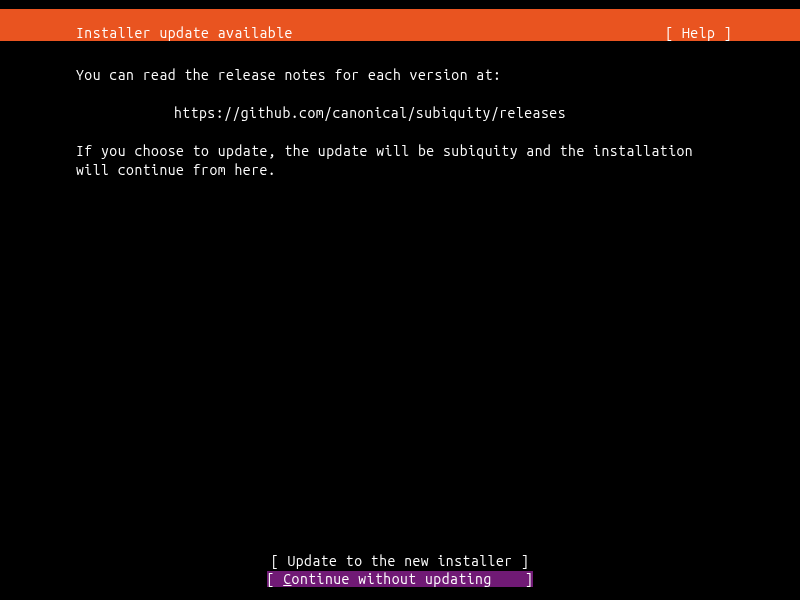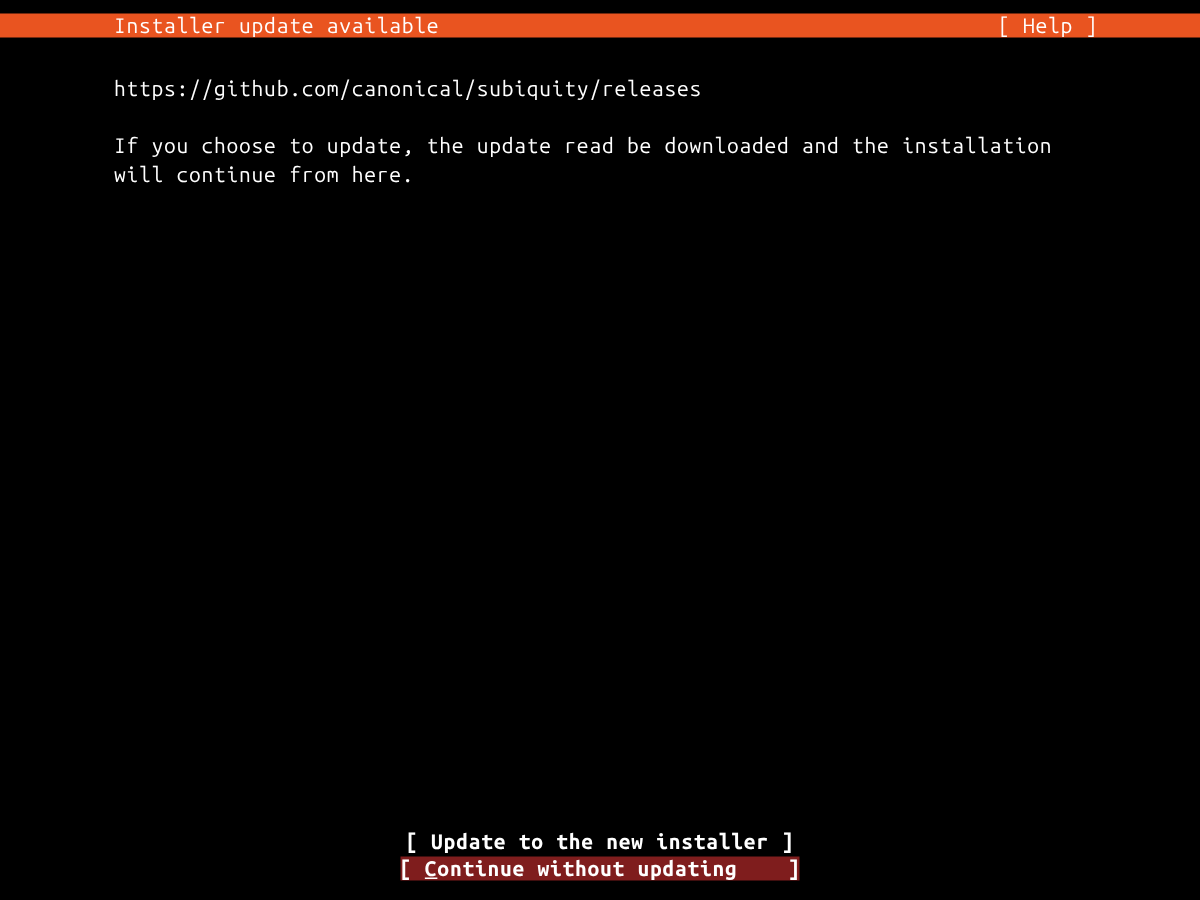"Installer update available" .header-bar { align-items: flex-start -> flex-end; height: 16px -> 32px }
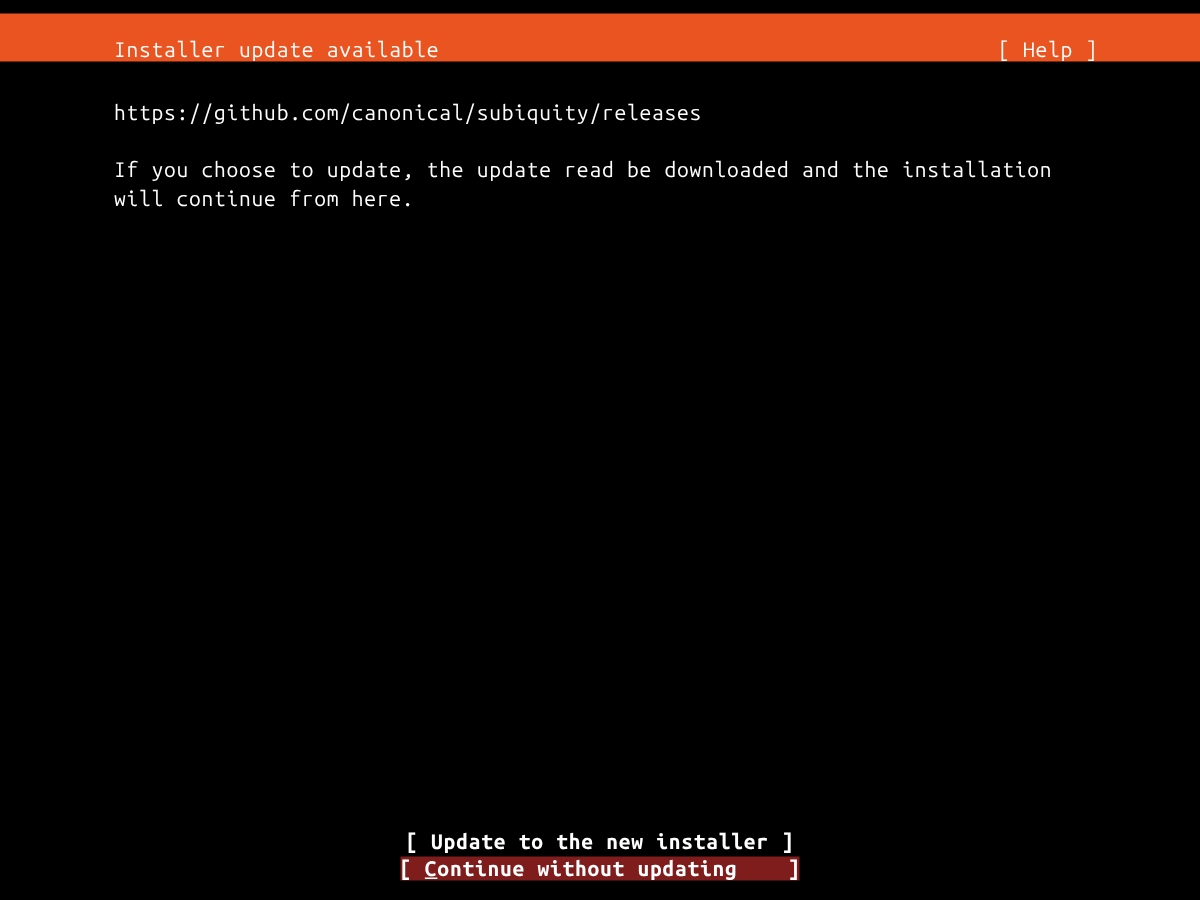"You can read the release" p { html: none -> <p>You can read the release notes for each version at:</p> }
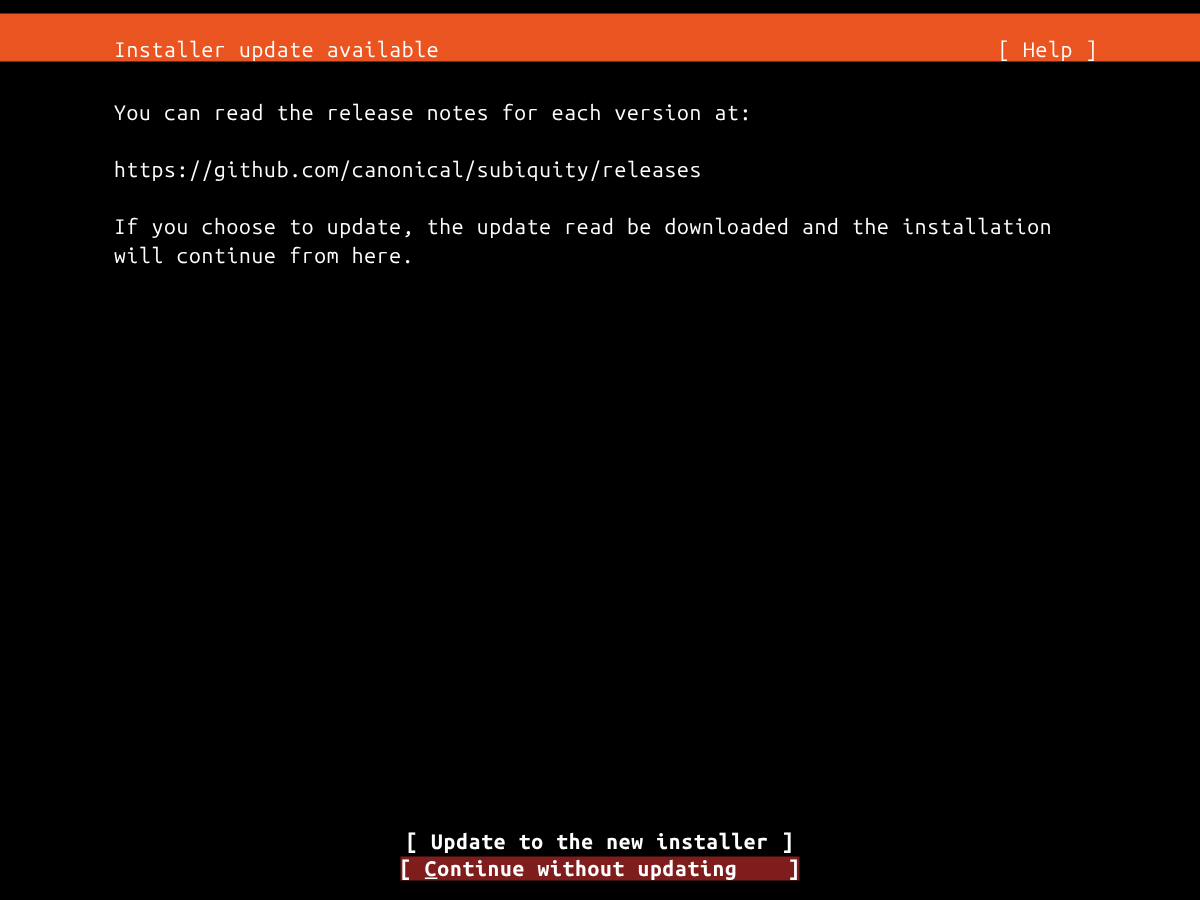"https://github.com/canonical/subiquity/r" .url-line { text-align: left -> center }
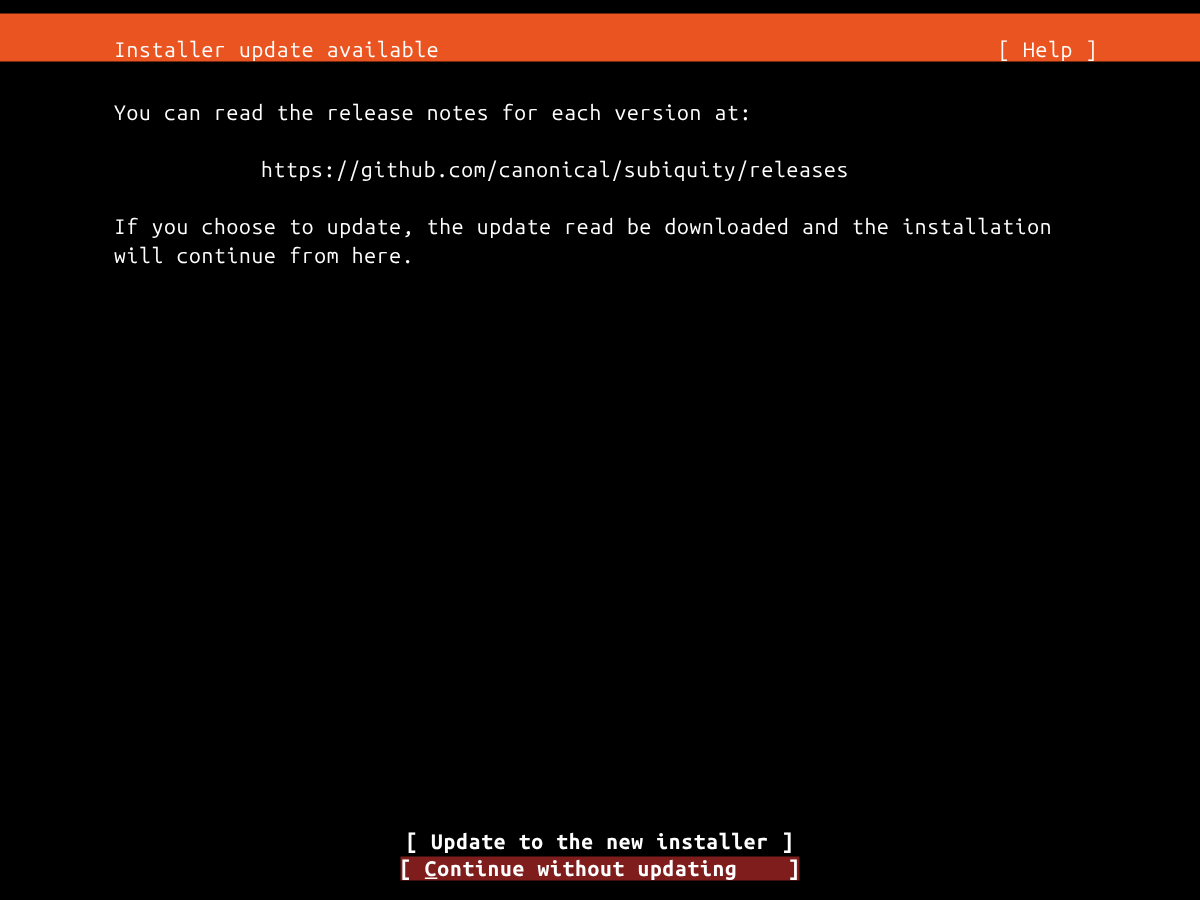"If you choose to update," p { text: read be downloaded -> will be subiquity }
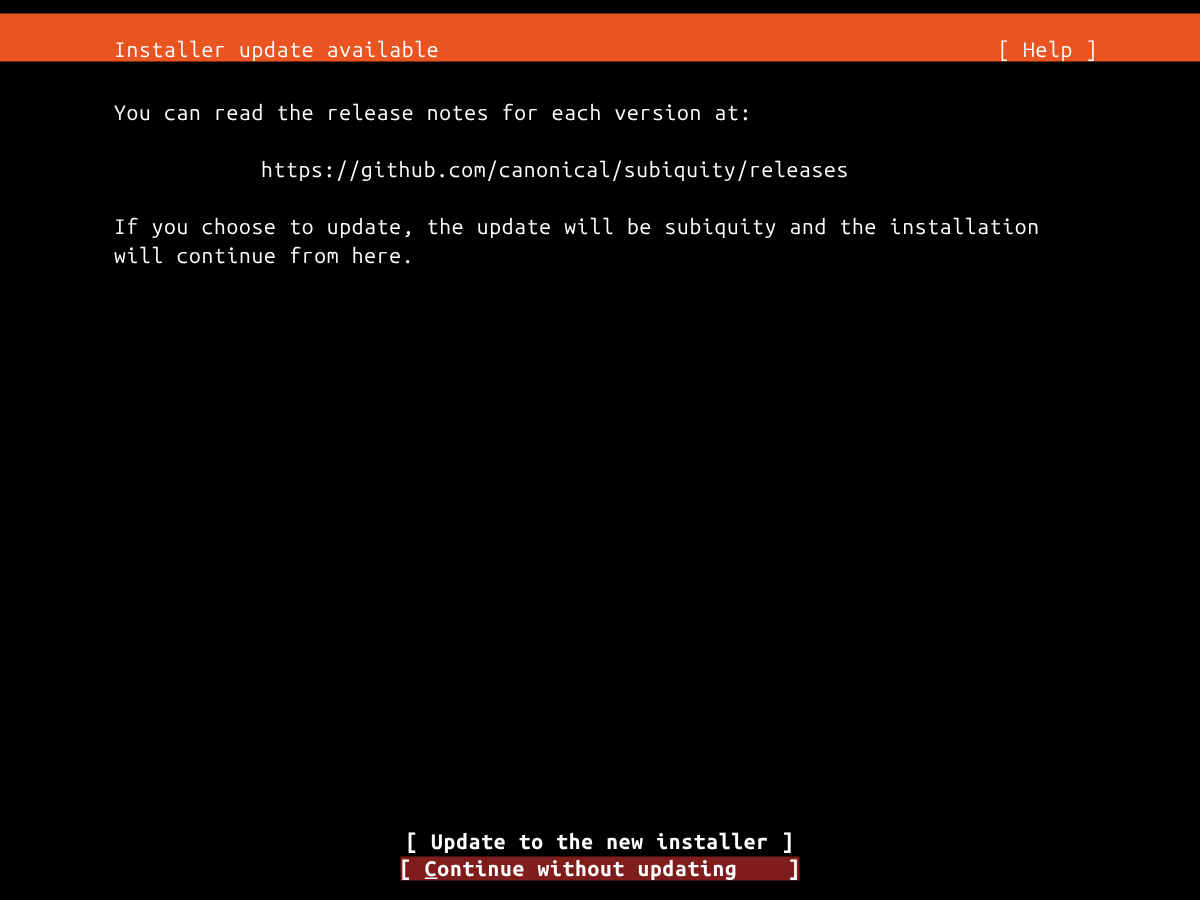"[ Update to the new" .tui-button { font-weight: bold -> none }
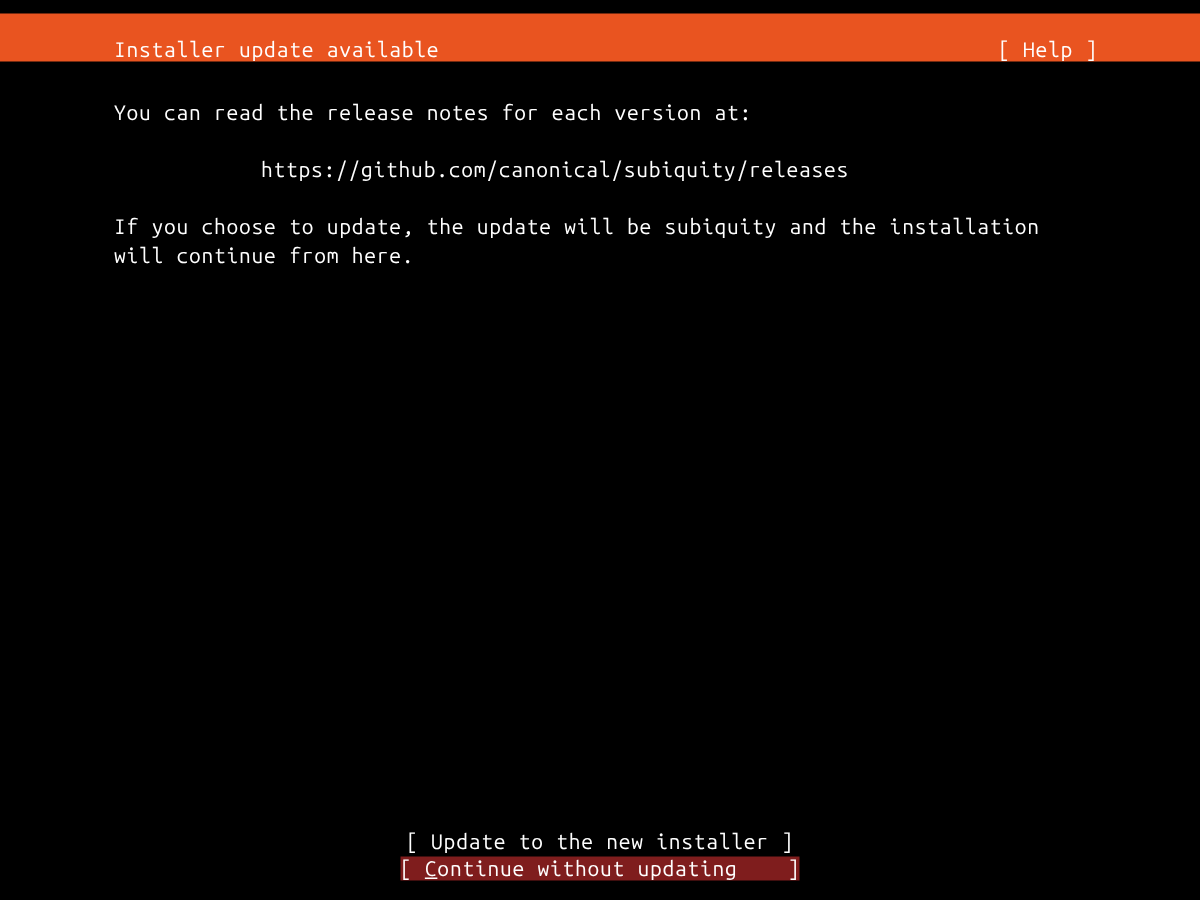"[ Continue without updating ]" .tui-button.selected { background: #7f1d1d -> #701a75 }
